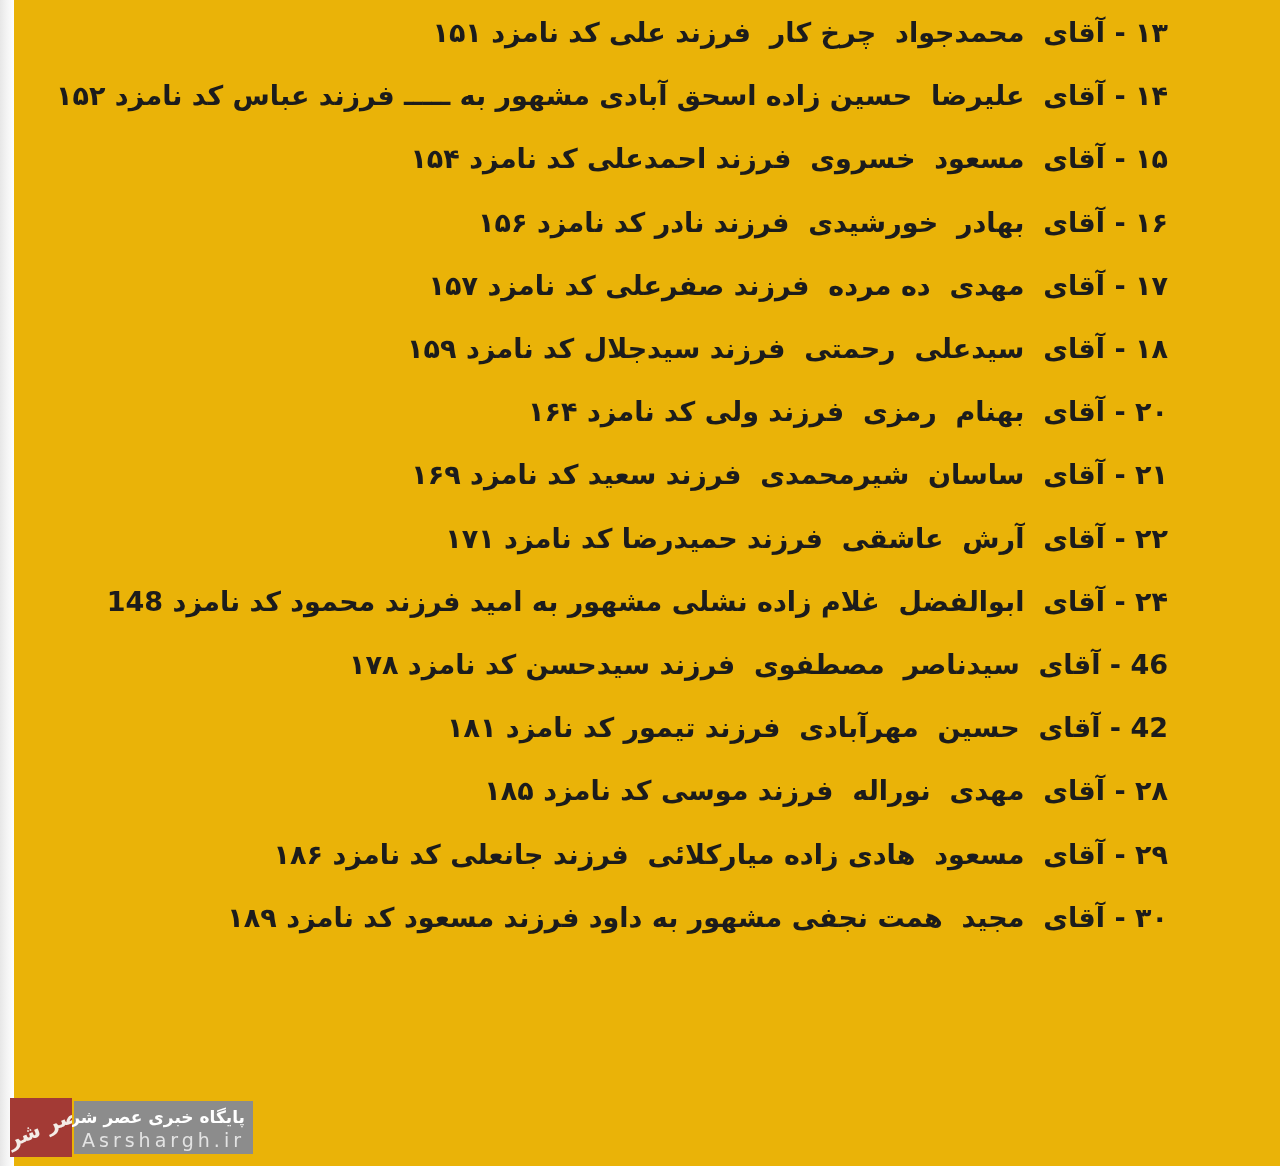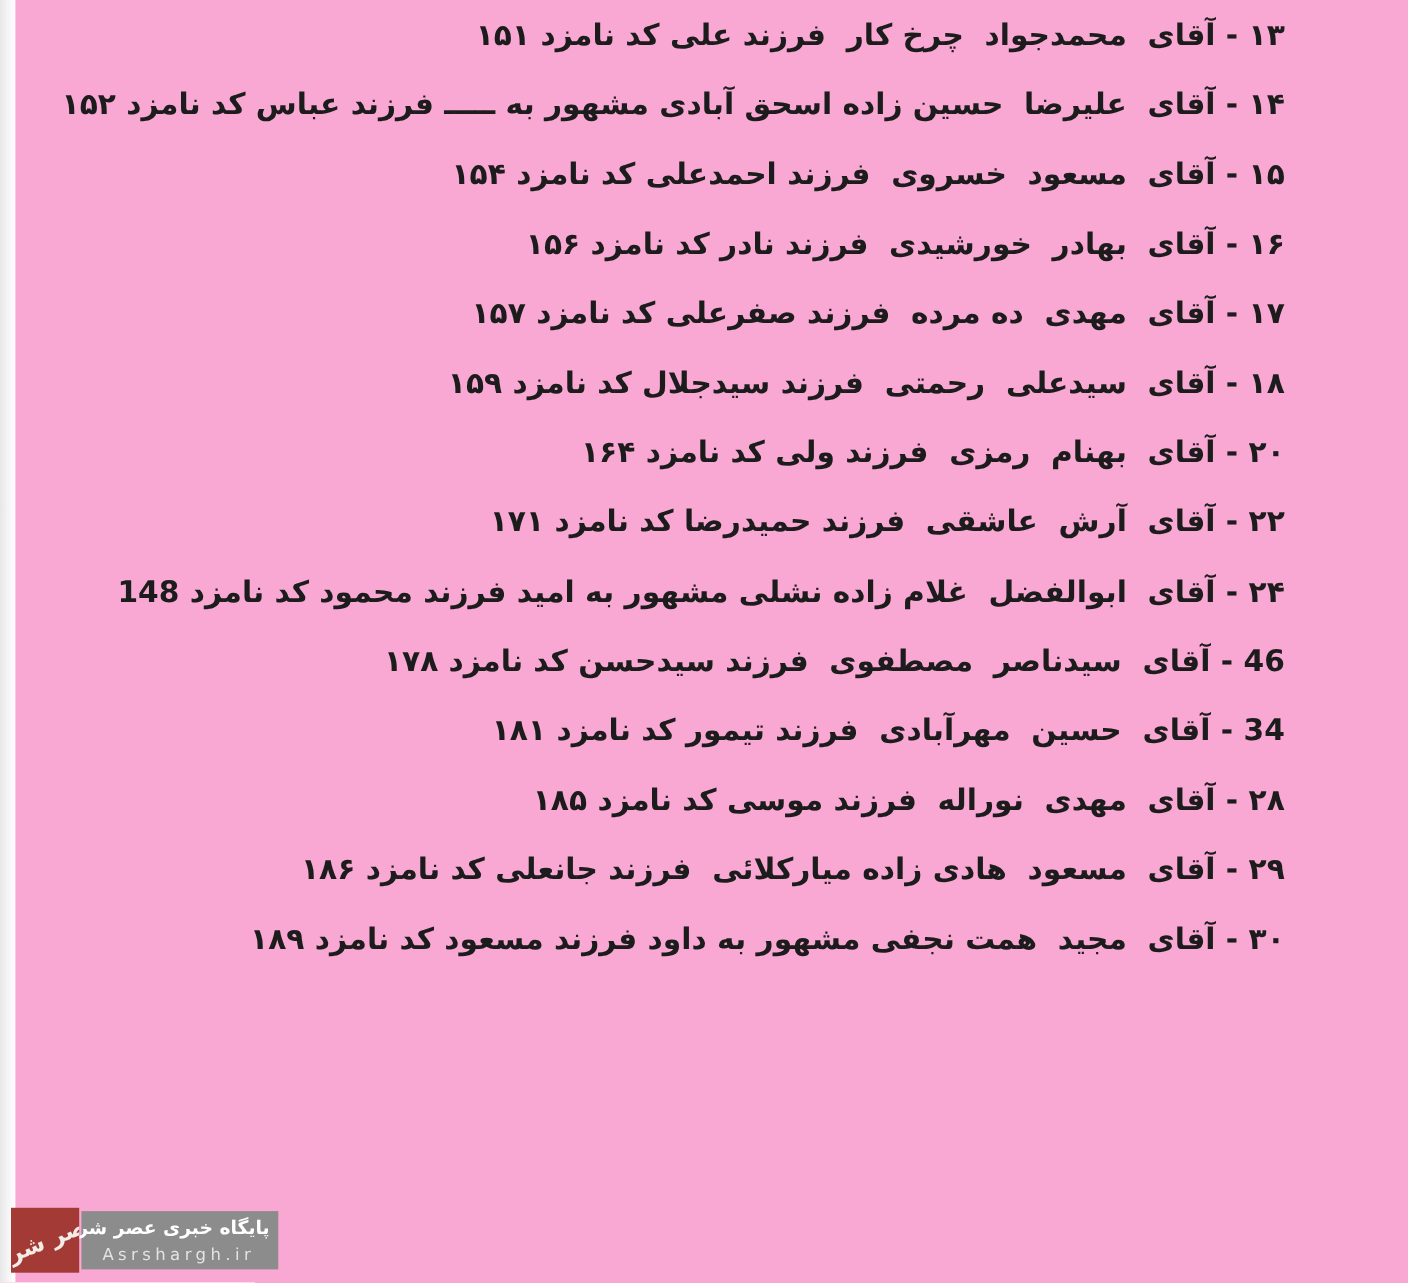"۱۳ - آقای محمدجواد چرخ" .page { background: #f9a8d4 -> #eab308 }
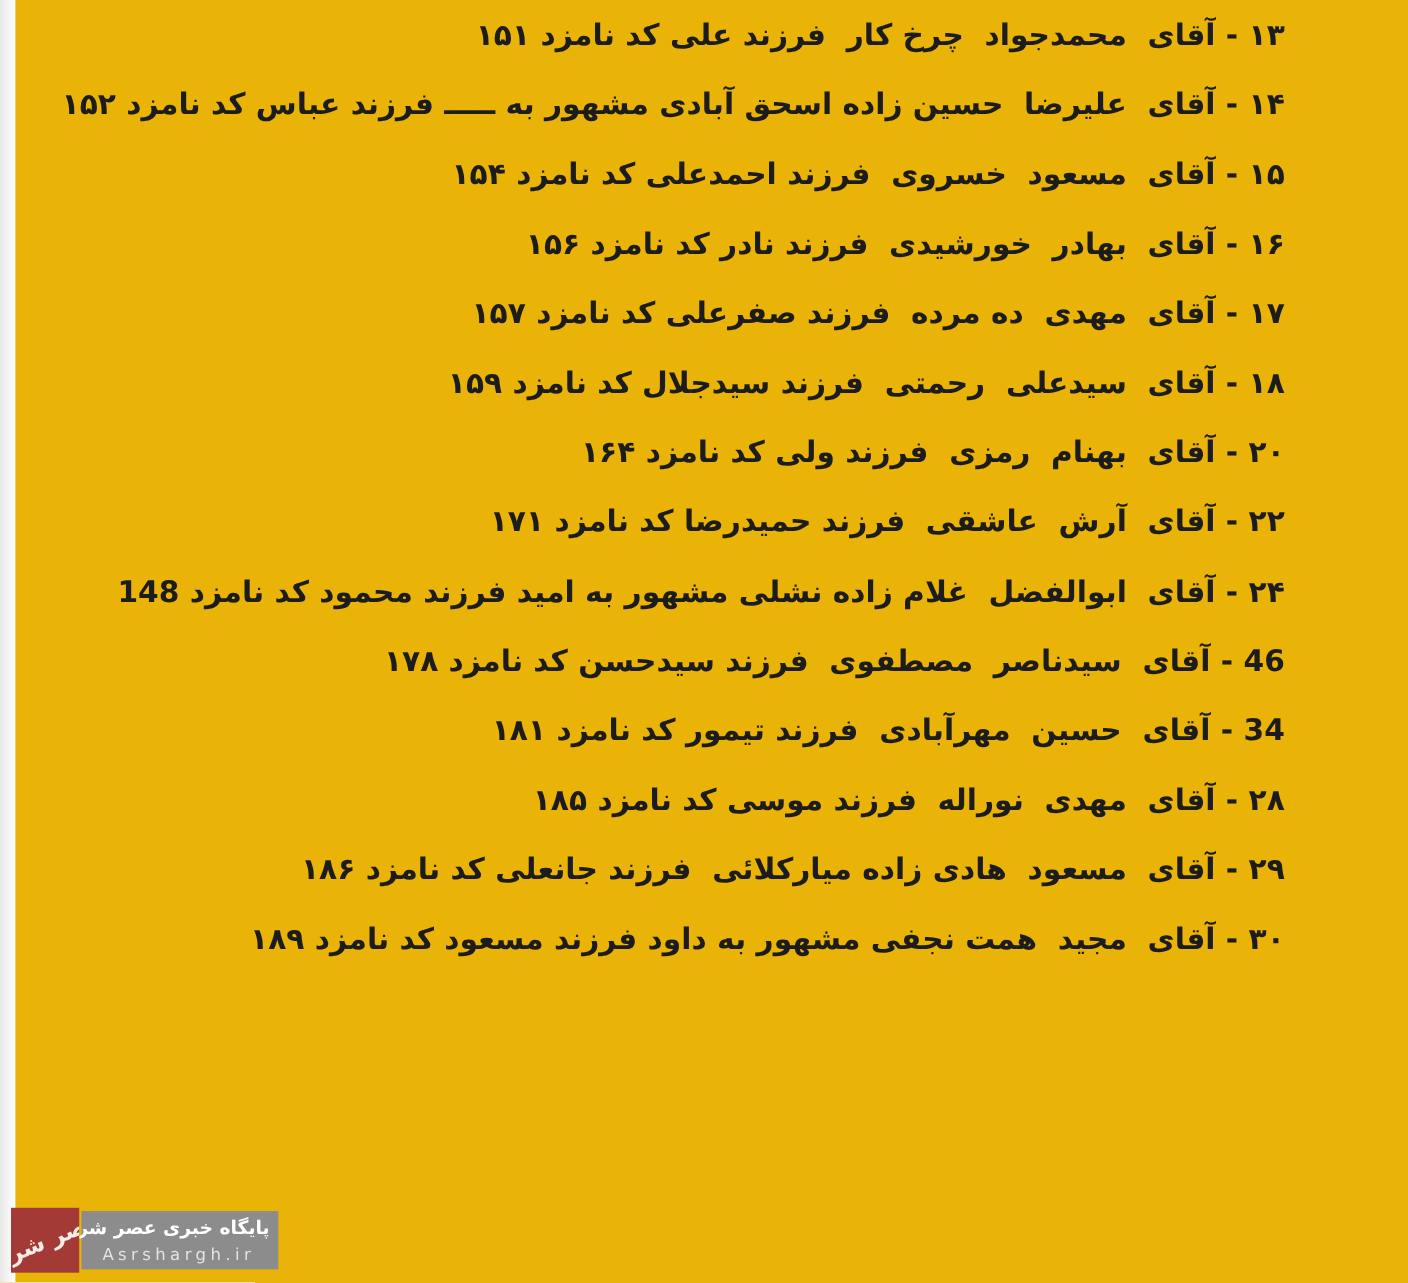"۲۱ - آقای ساسان شیرمحمدی" div.candidate-row { html: none -> <div>۲۱ - آقای ساسان شیرمحمدی فرزند سعید کد نامزد ۱۶۹</div> }
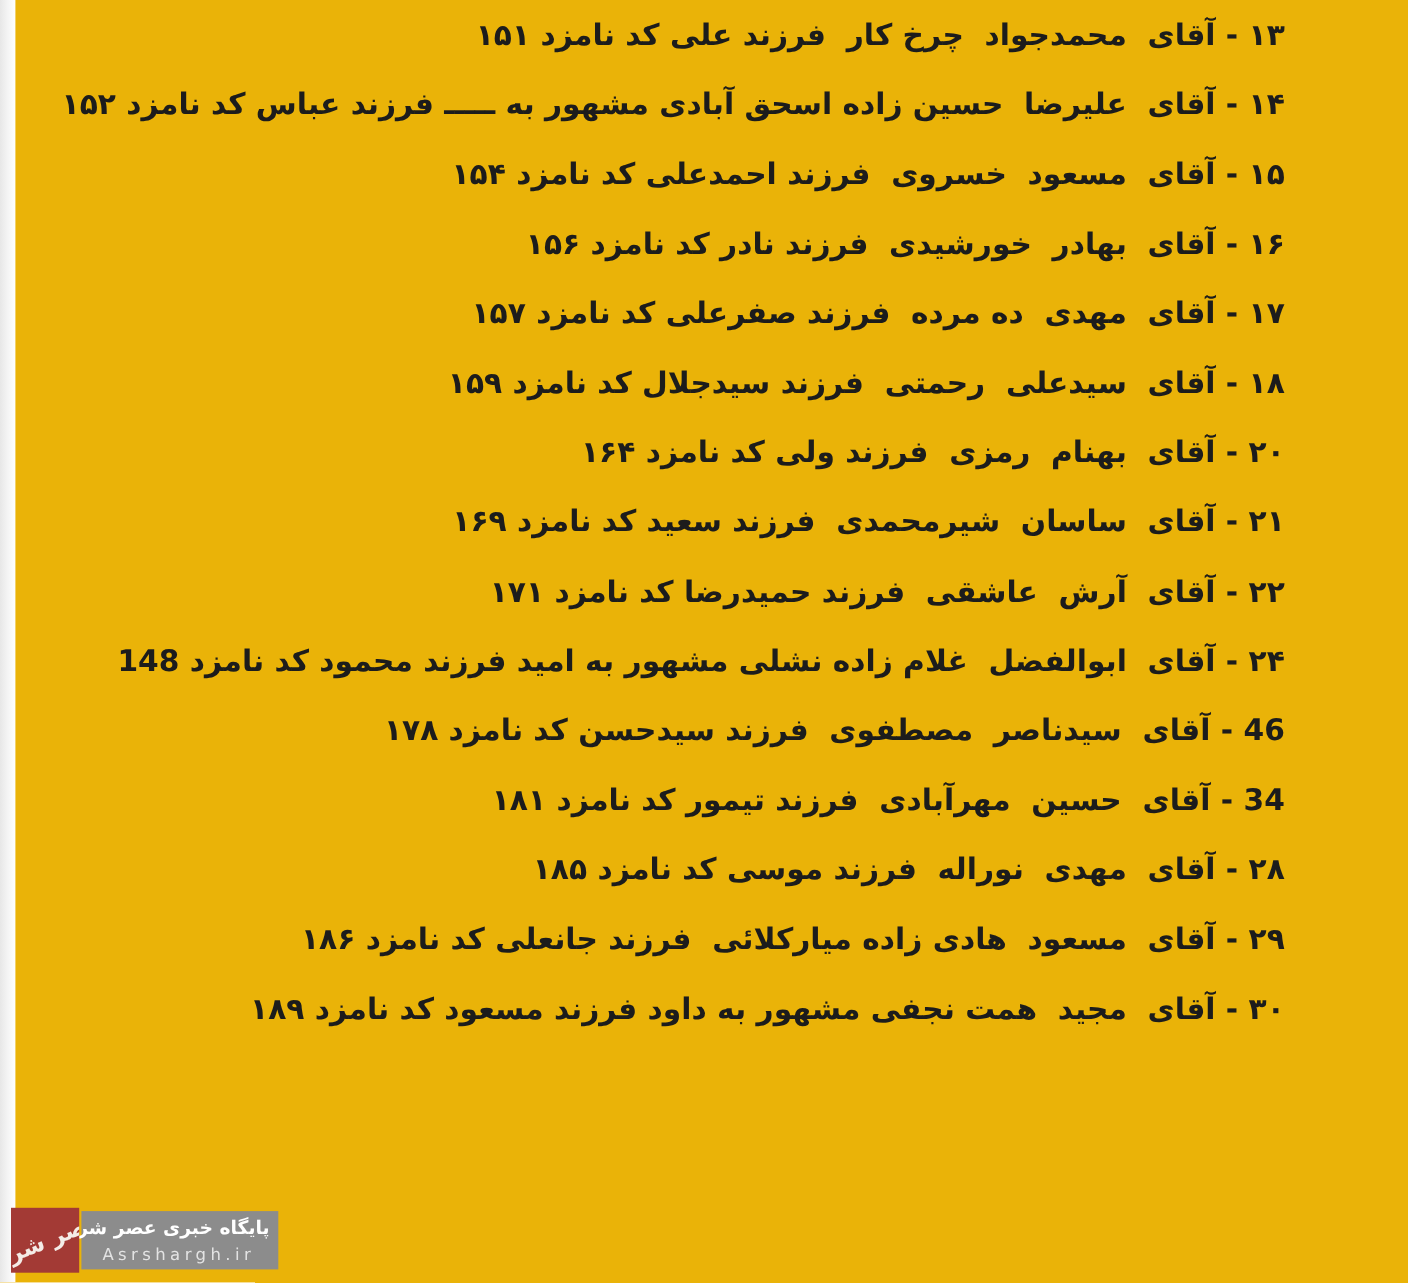"34 - آقای حسین مهرآبادی" div.candidate-row { text: 34 -> 42 }
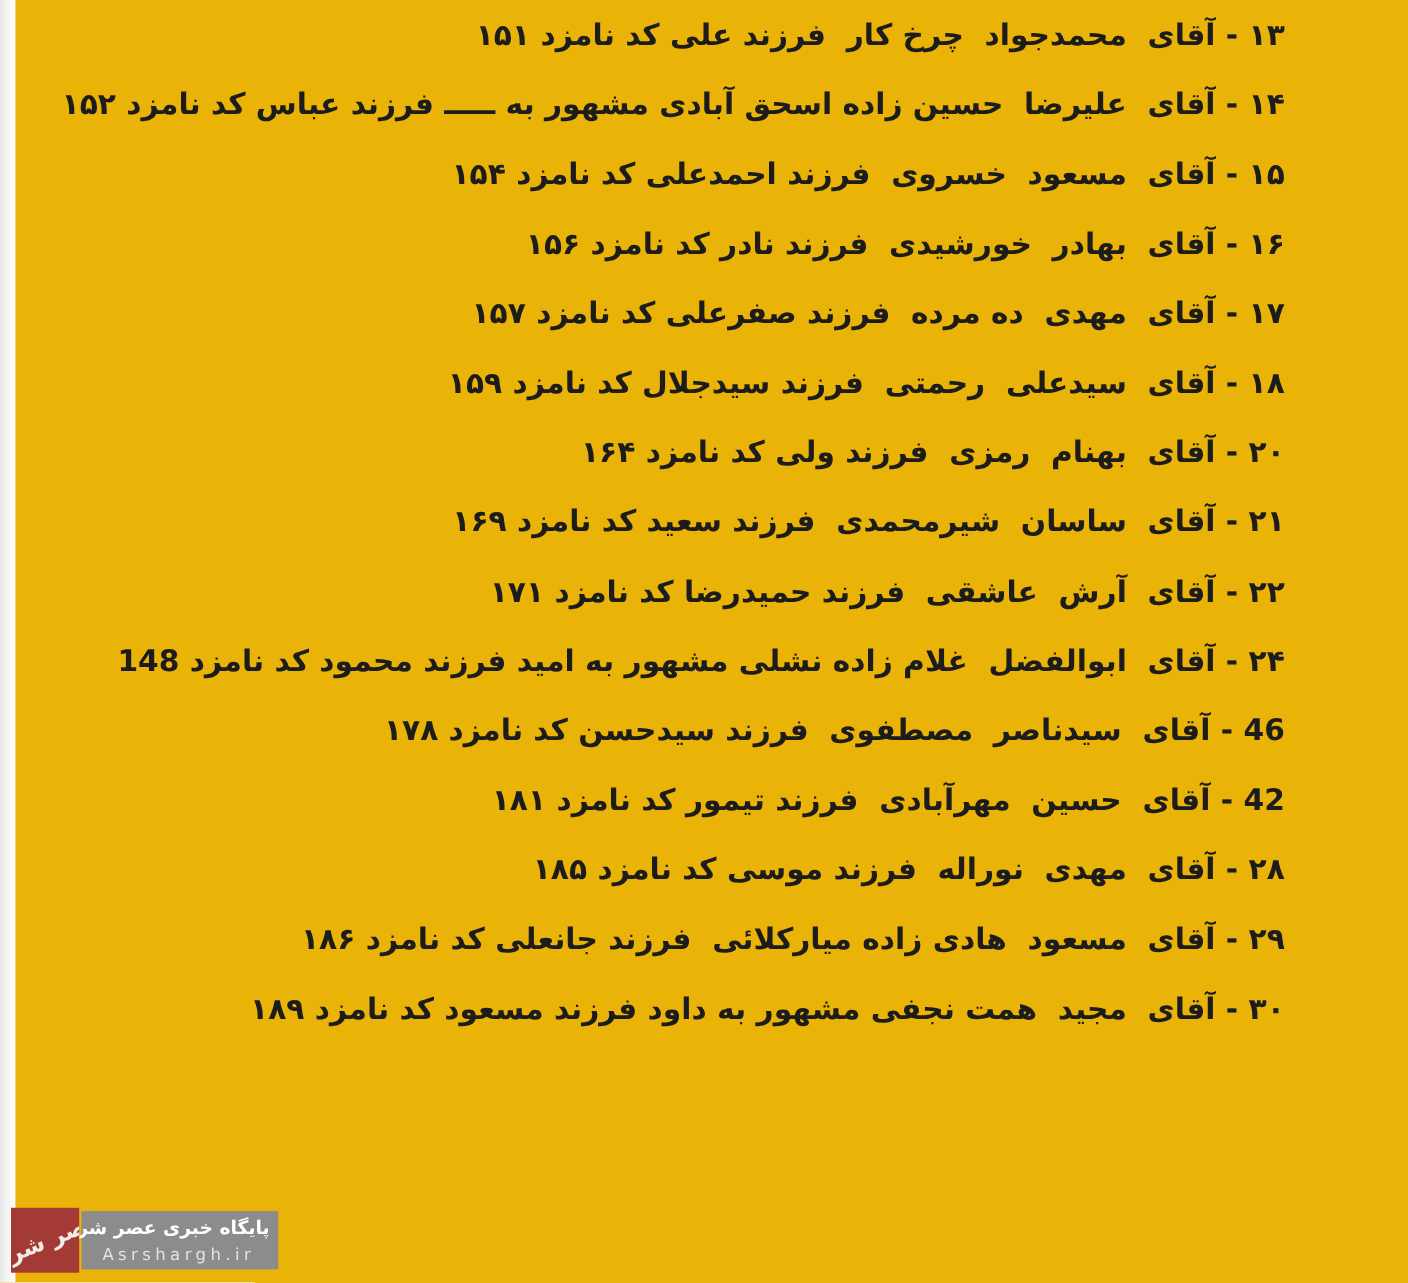"Asrshargh.ir" .wm-banner-en { font-size: 15px -> 19px; text-align: center -> right }
